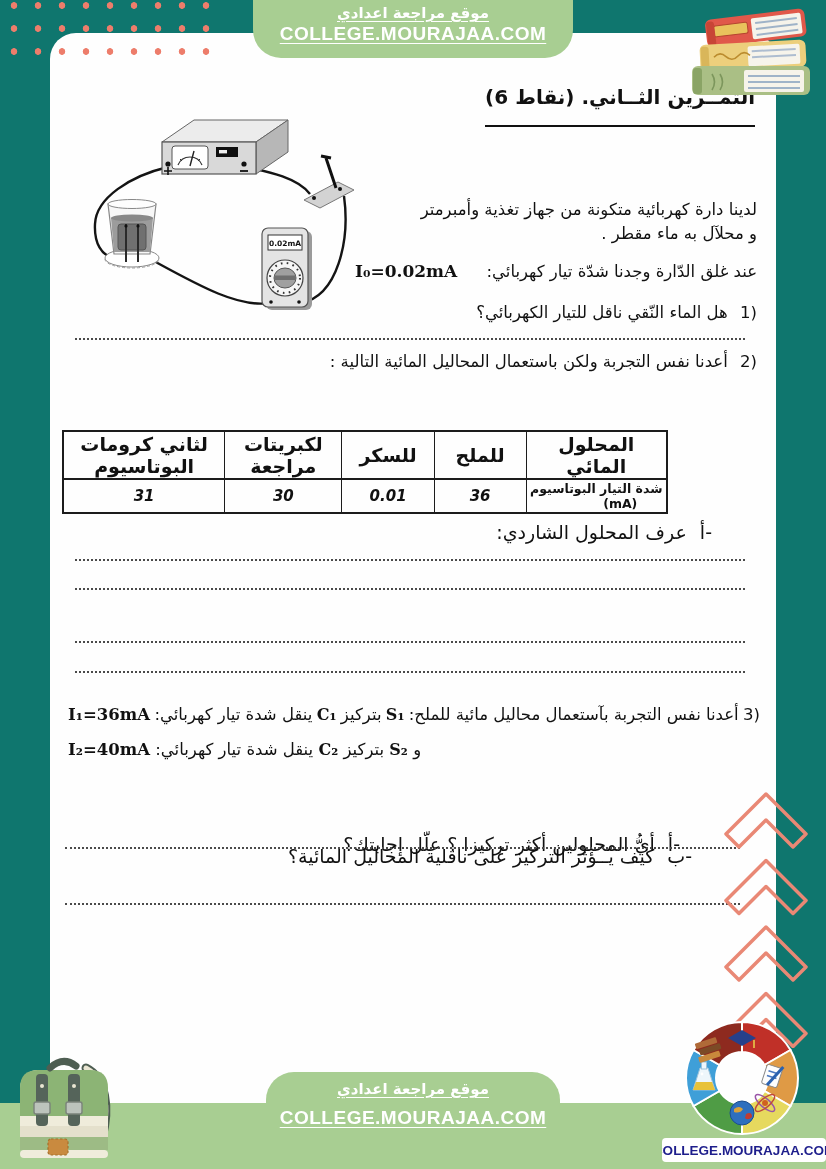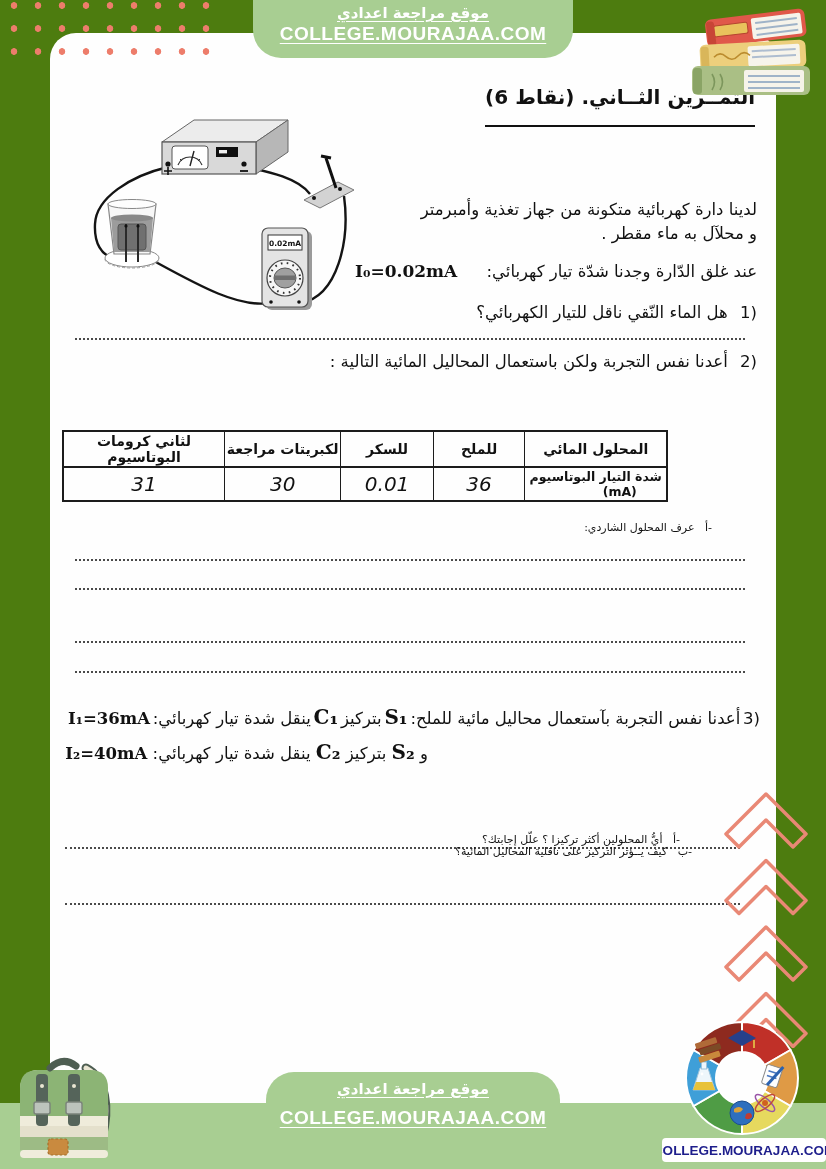"موقع مراجعة اعدادي" .page { background: #4d7c0f -> #0f766e }
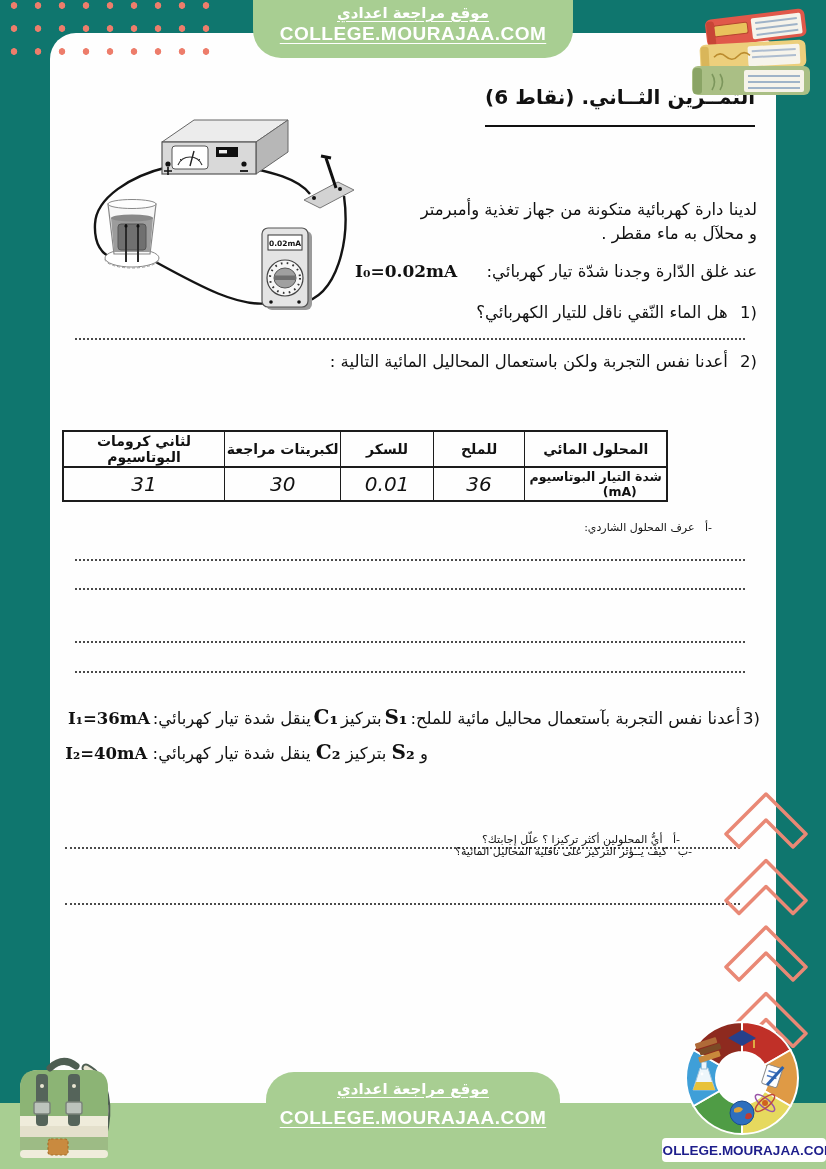"لثاني كرومات البوتاسيوم" table.sol th { font-size: 14px -> 19px }
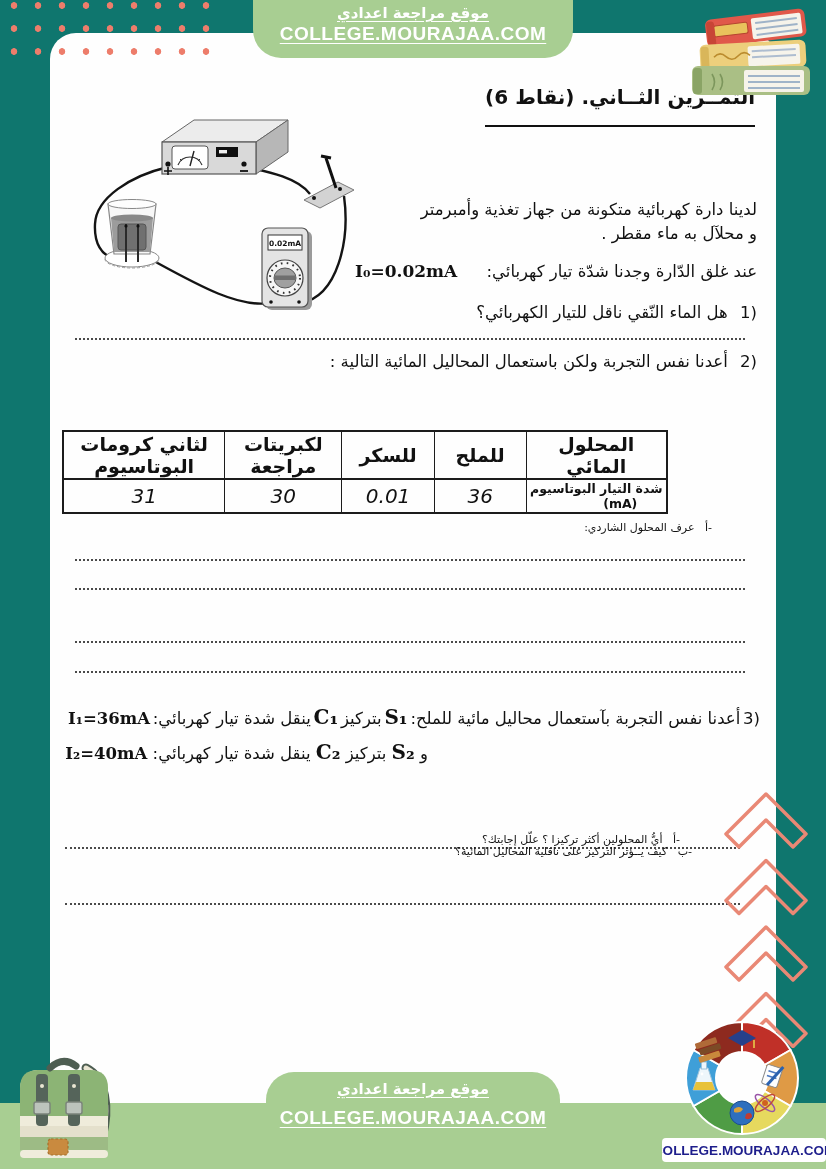"31" .val { font-size: 20px -> 15px; font-weight: normal -> bold }
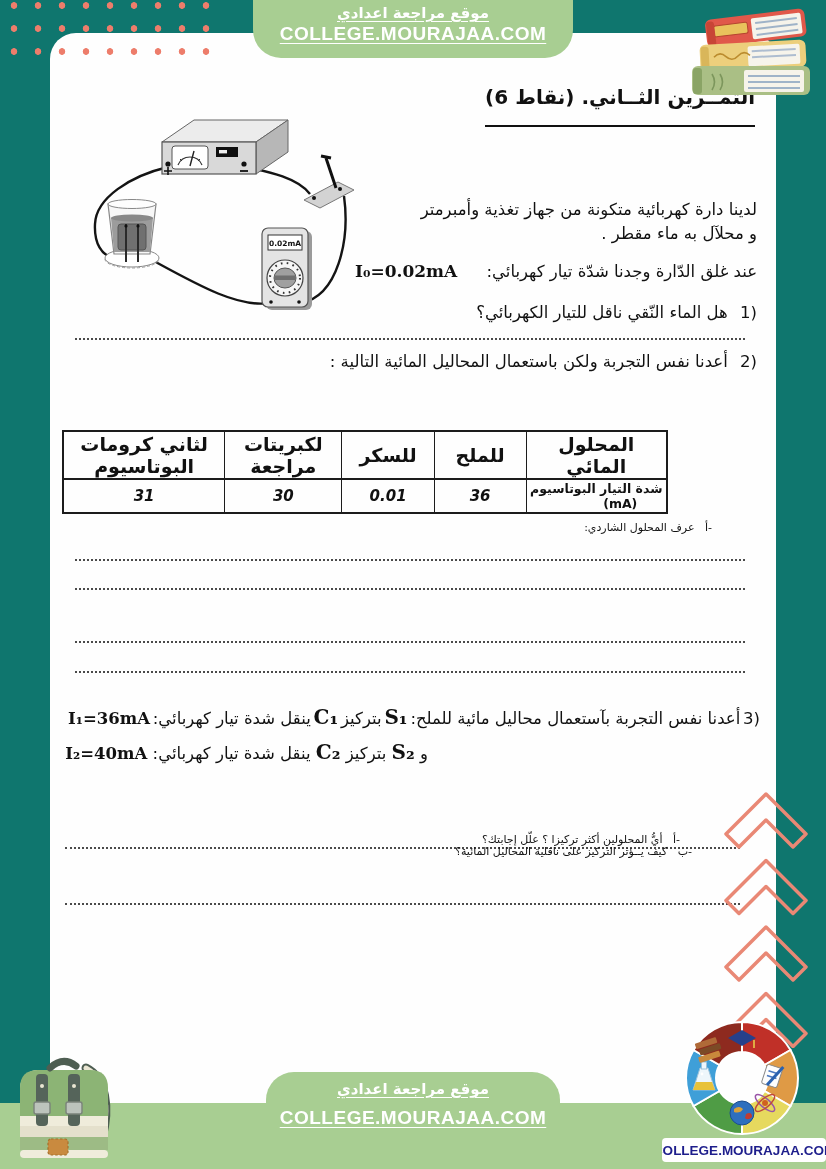"أ- عرف المحلول الشاردي:" .sub-q { font-size: 11px -> 19px }
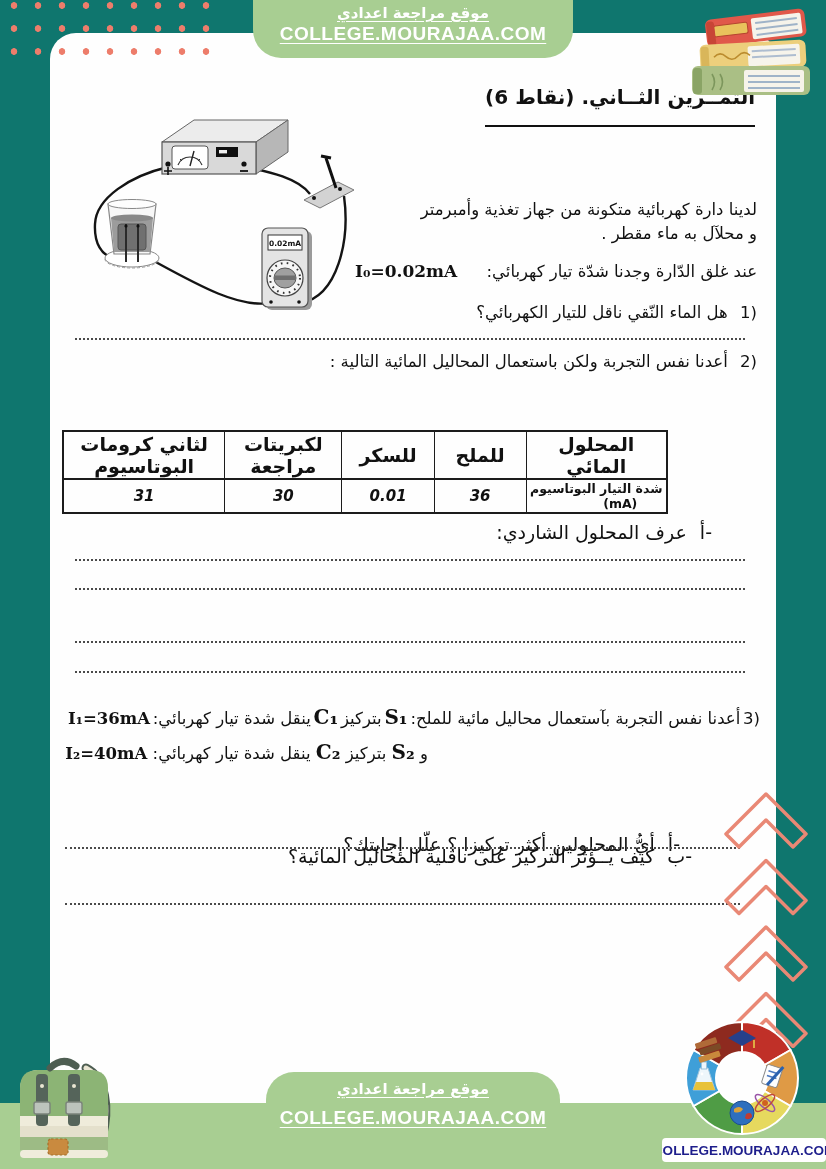"C₁" .latsub { font-size: 20px -> 16px }
